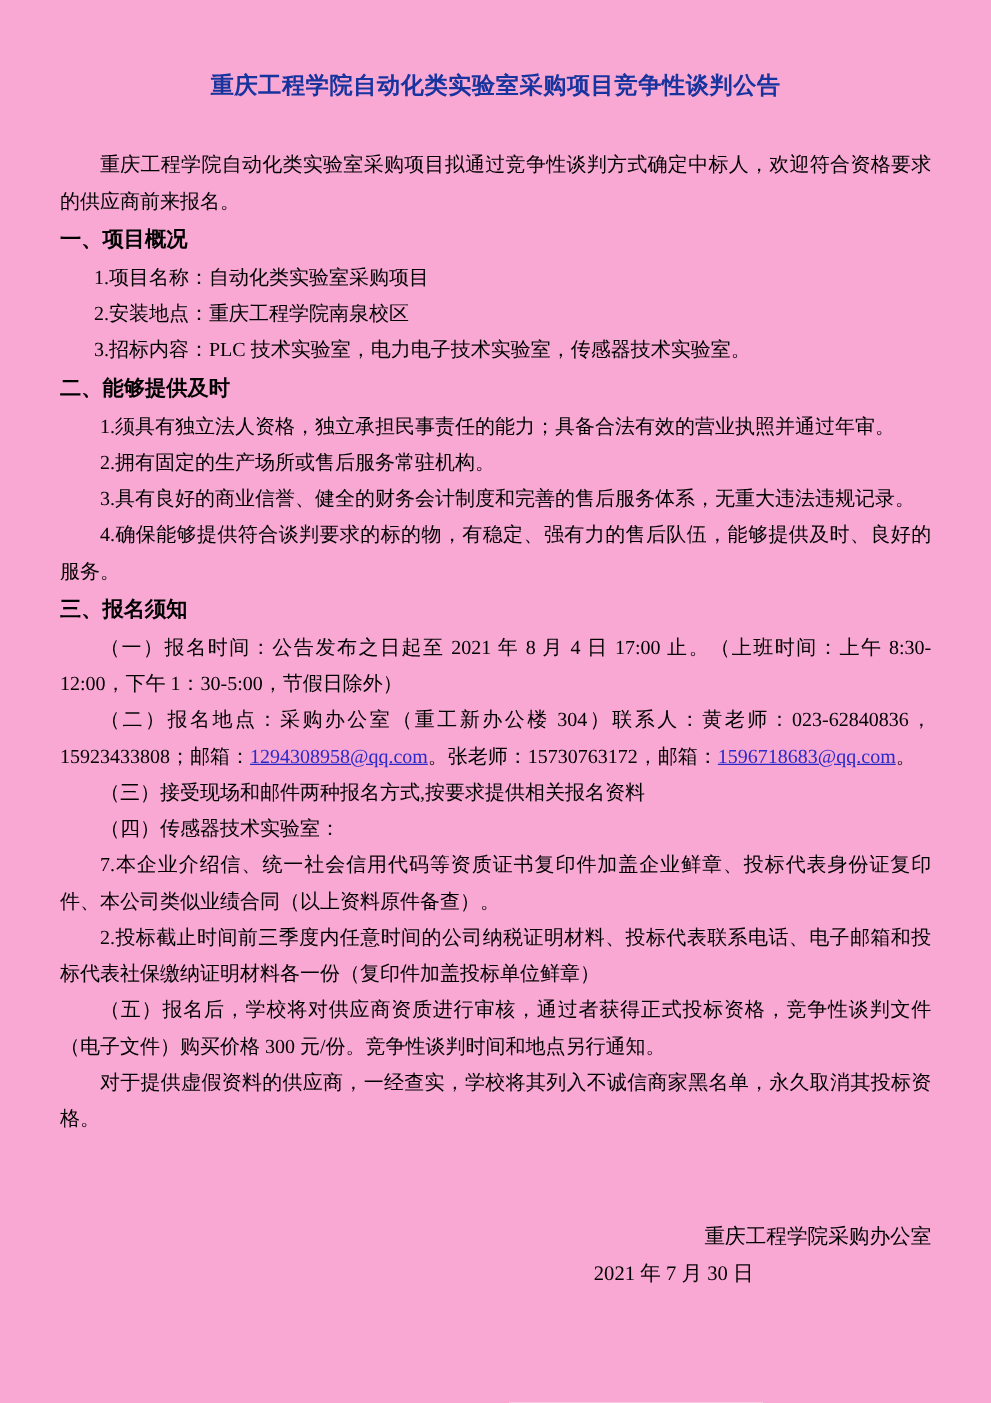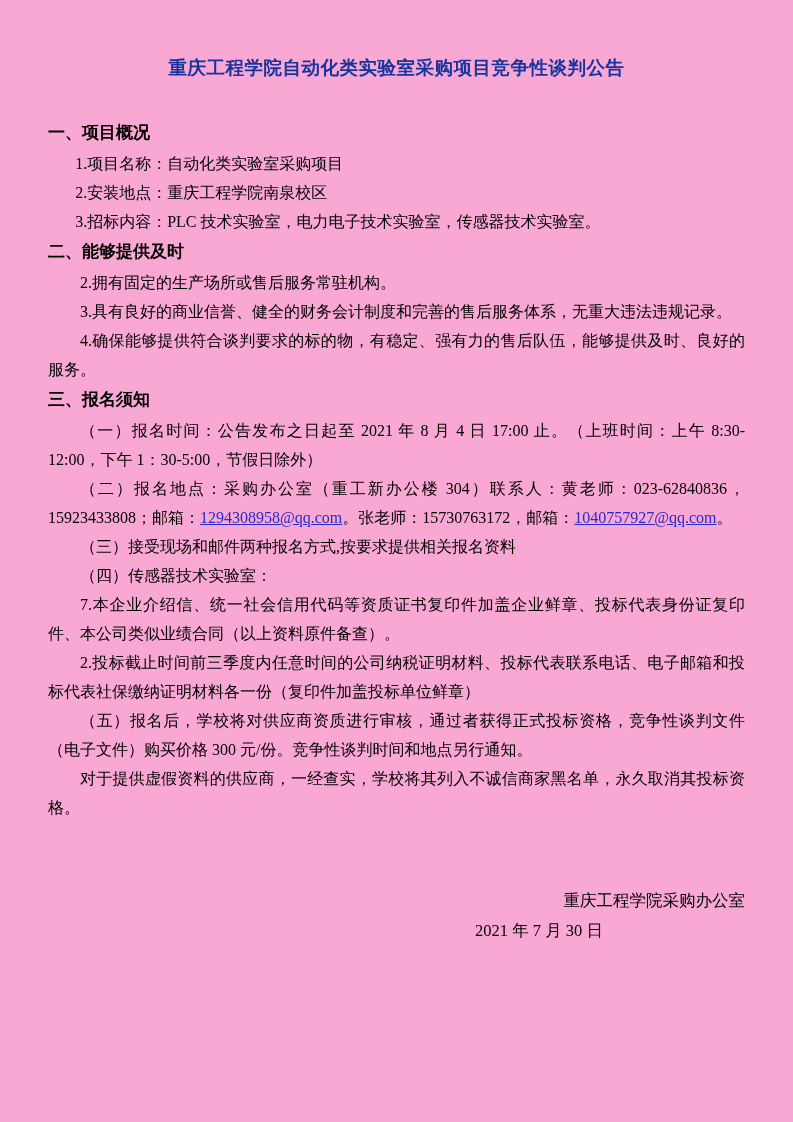"重庆工程学院自动化类实验室采购项目拟通过竞争性谈判方式确定中标人，欢迎符合资格要" p.para { html: none -> <p>重庆工程学院自动化类实验室采购项目拟通过竞争性谈判方式确定中标人，欢迎符合资格要求的供应商前来报名。</p> }
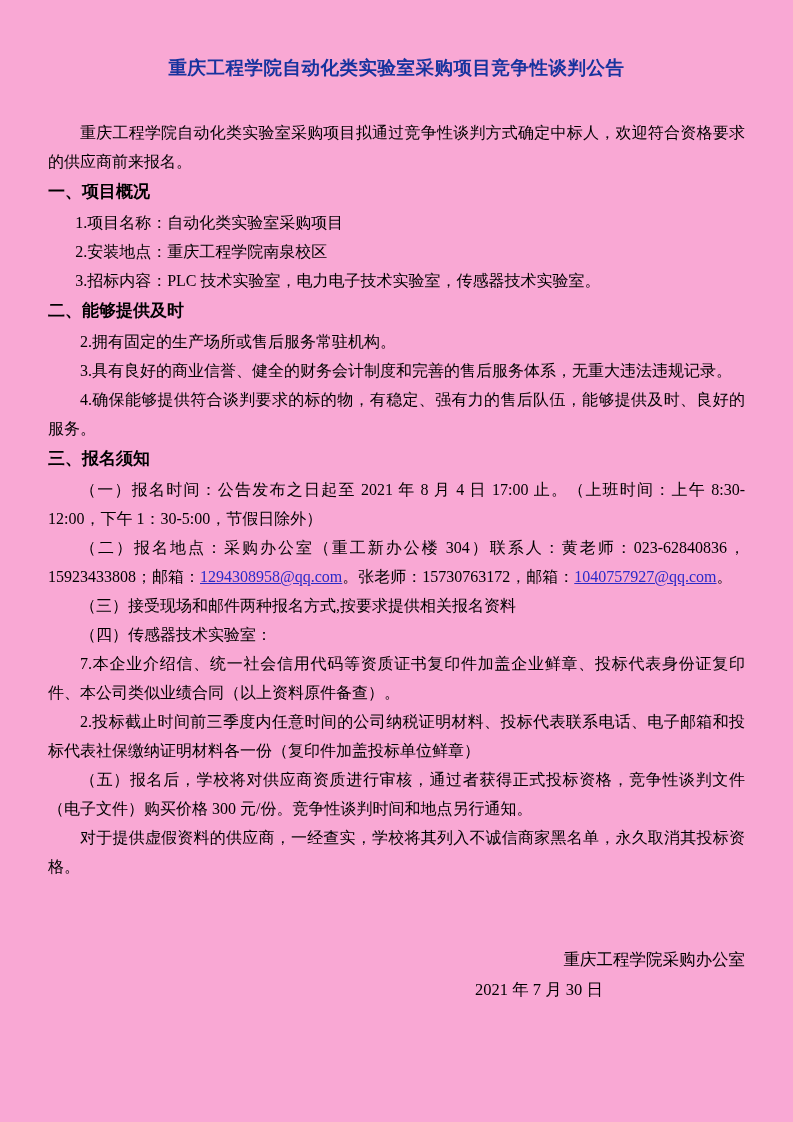"1.须具有独立法人资格，独立承担民事责任的能力；具备合法有效的营业执照并通过年审" p.para { html: none -> <p>1.须具有独立法人资格，独立承担民事责任的能力；具备合法有效的营业执照并通过年审。</p> }
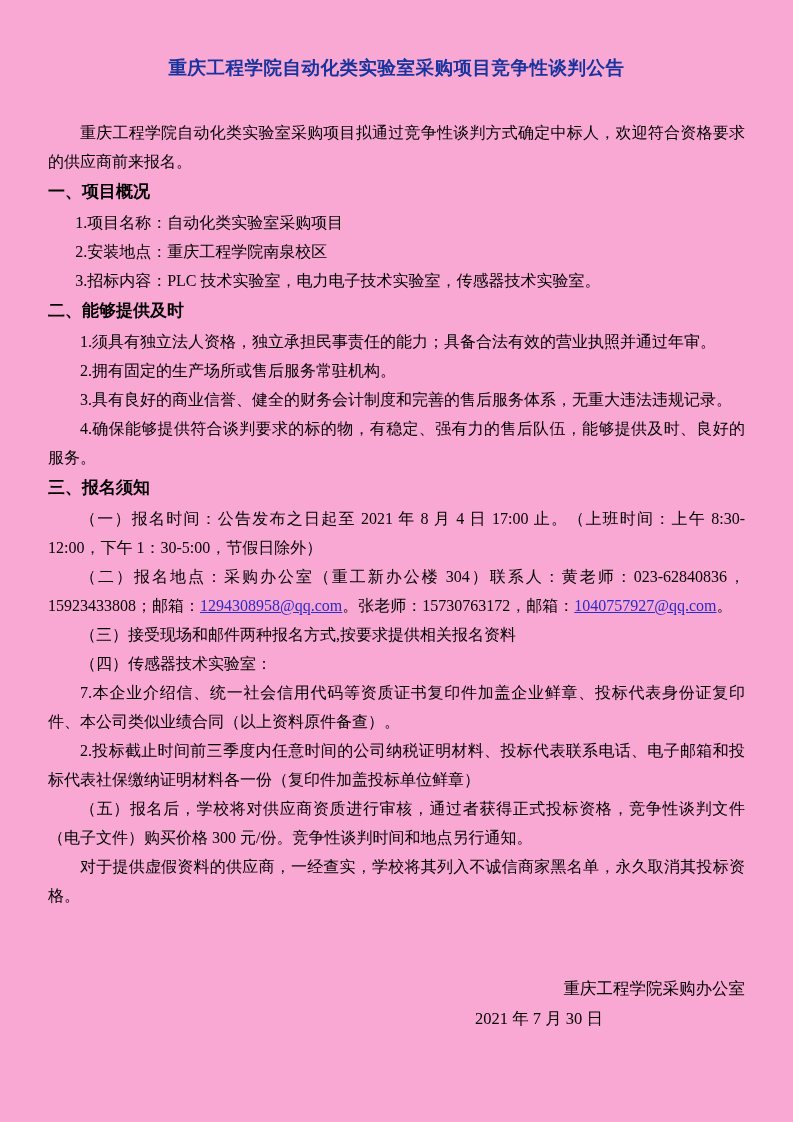"1040757927@qq.com" a.email-link { text: 1040757927@qq.com -> 1596718683@qq.com }
